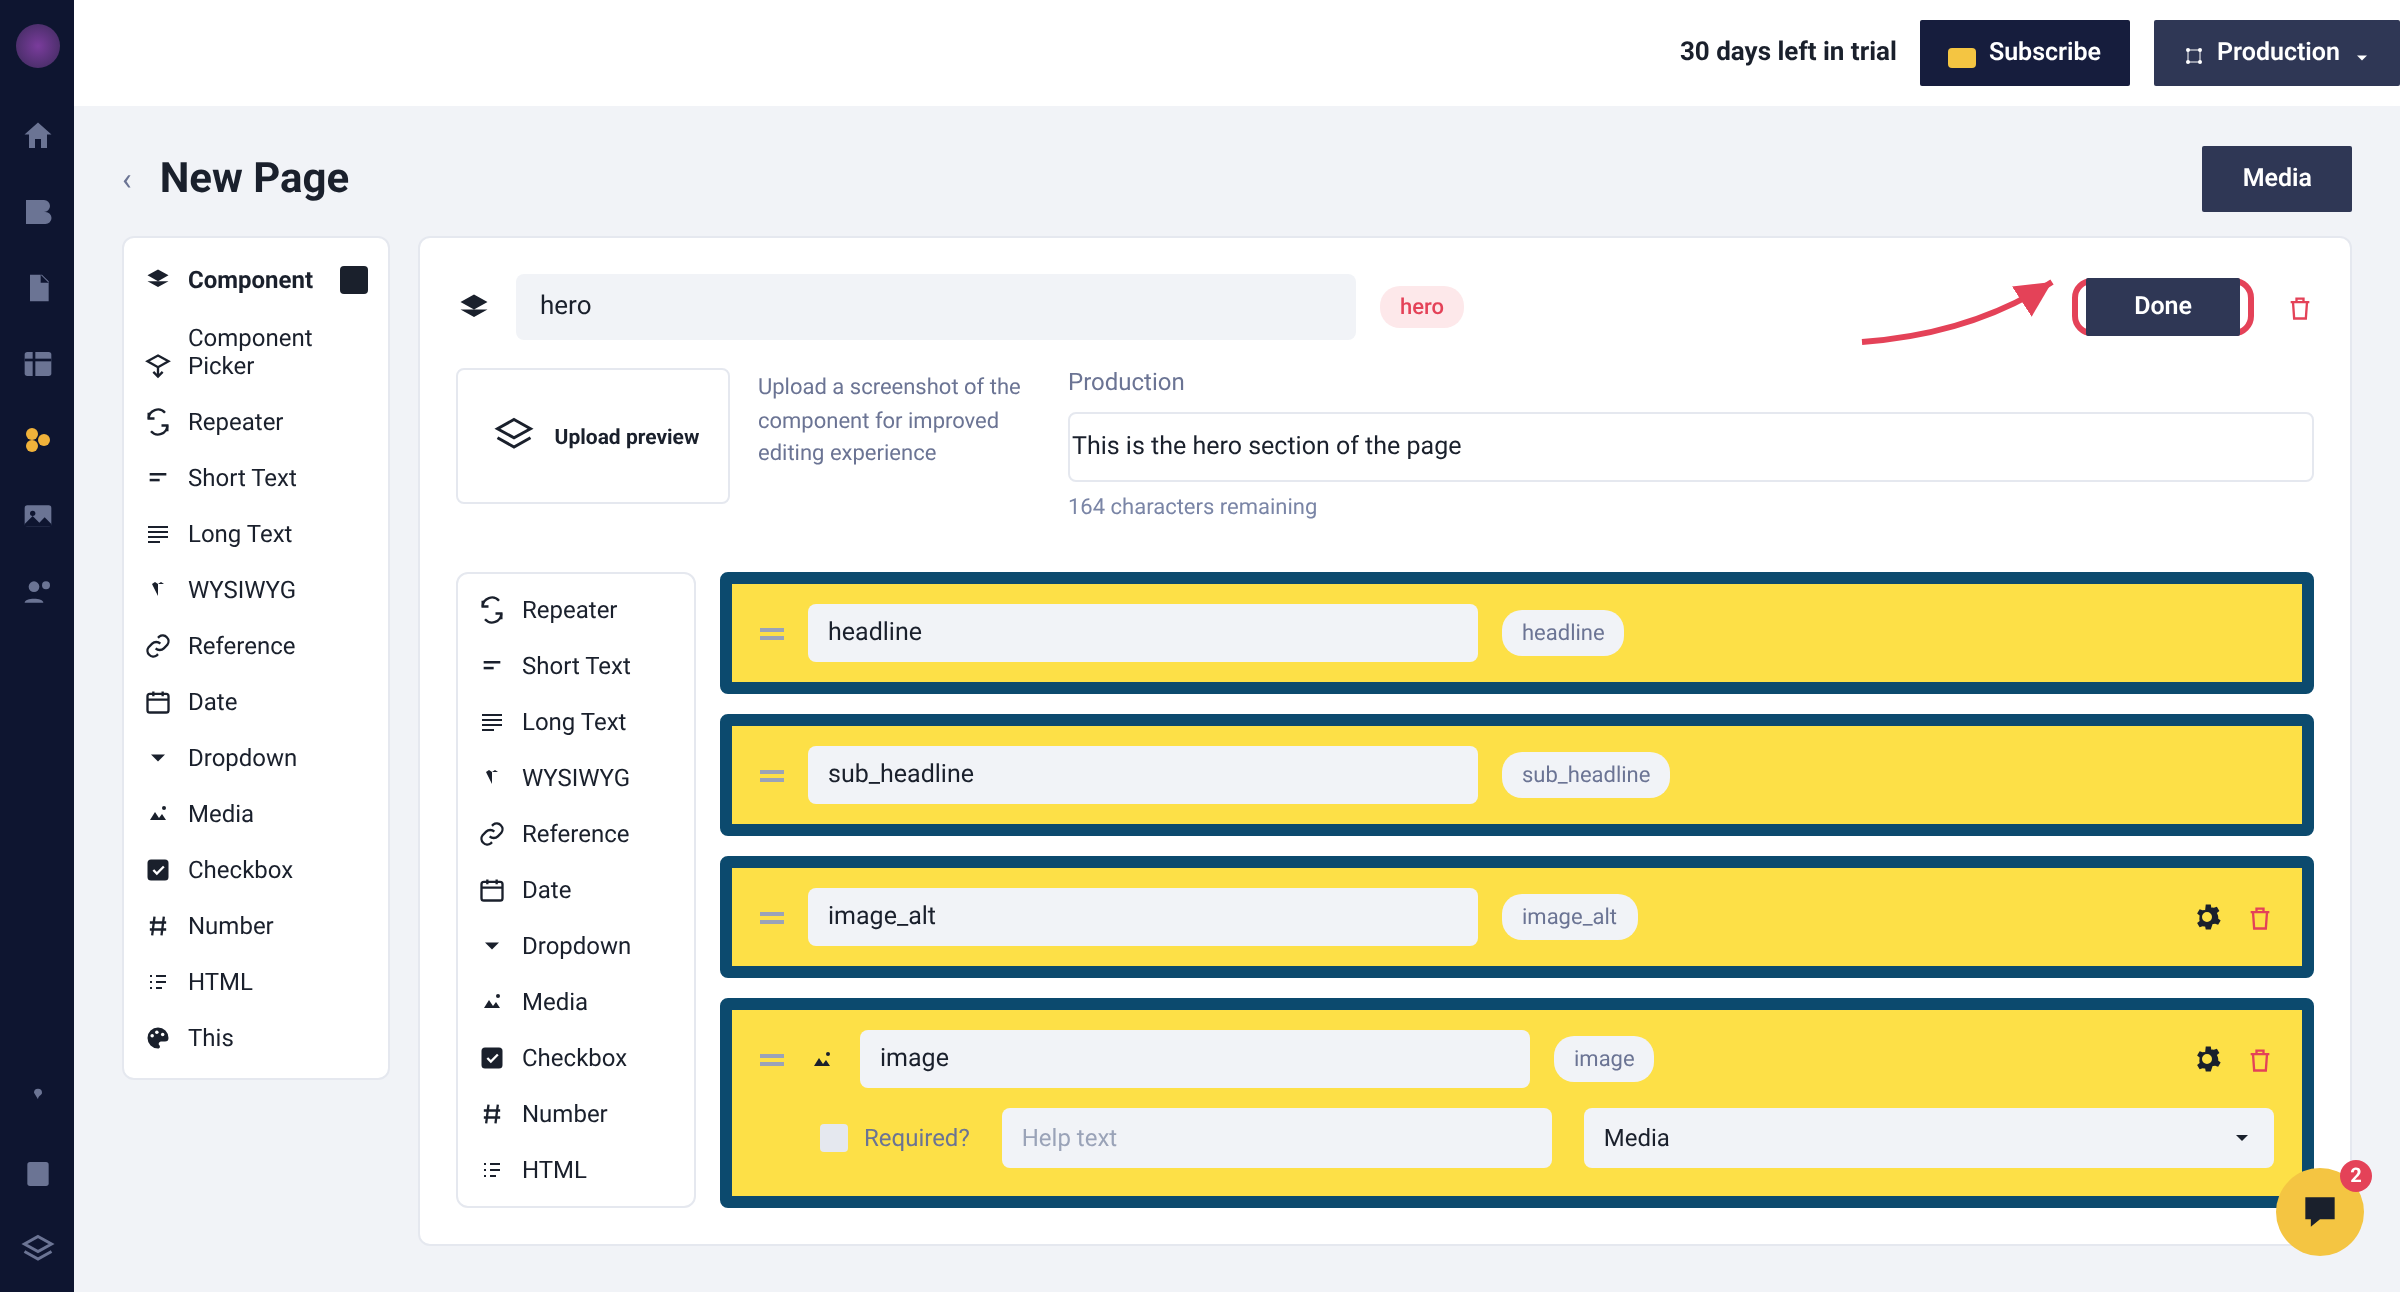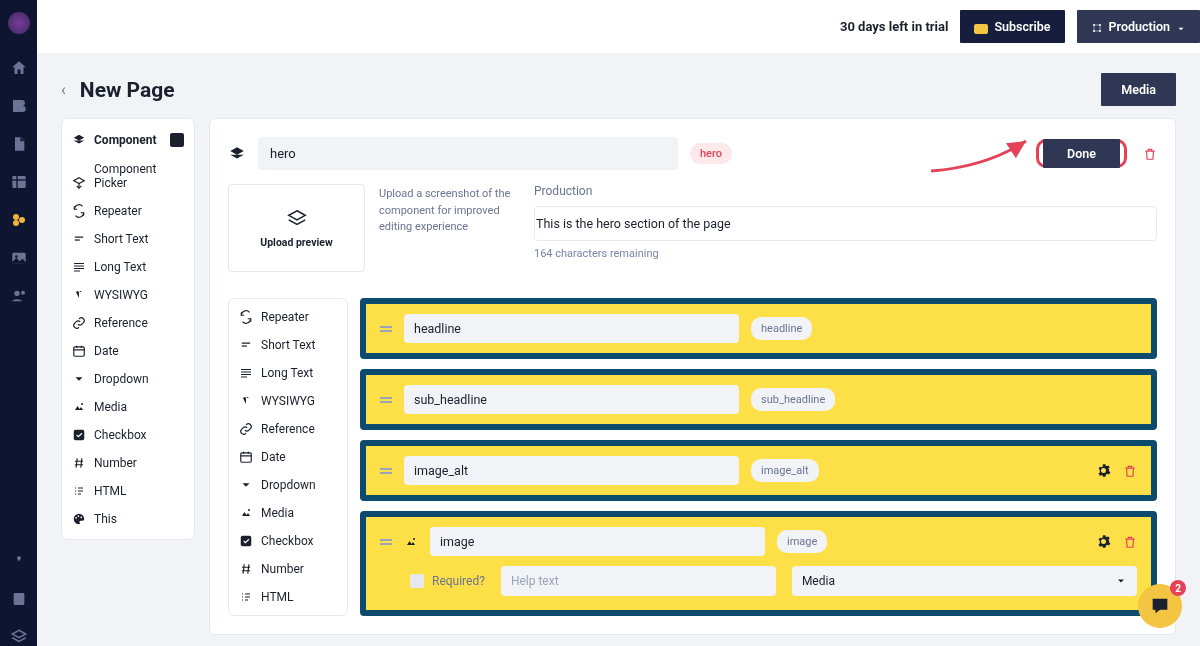"Upload preview" .preview-box { flex-direction: column -> row; height: 88px -> 68px }
